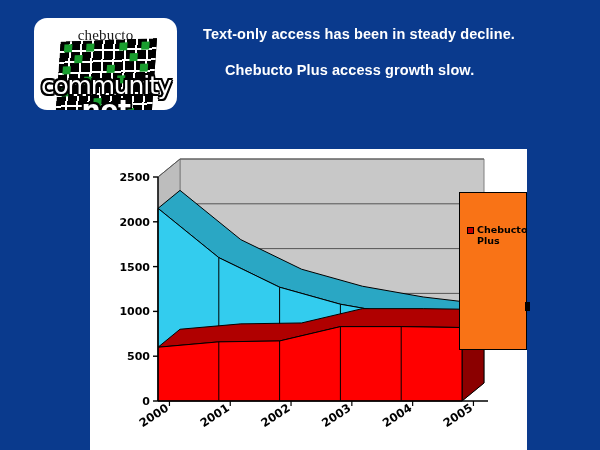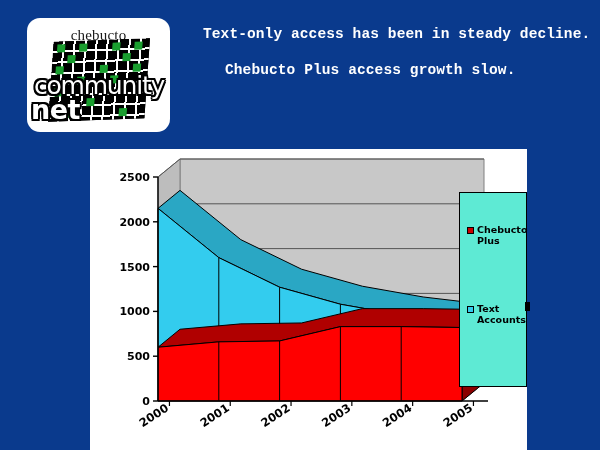"chebucto" #logo-card { height: 114px -> 92px; left: 27px -> 34px }
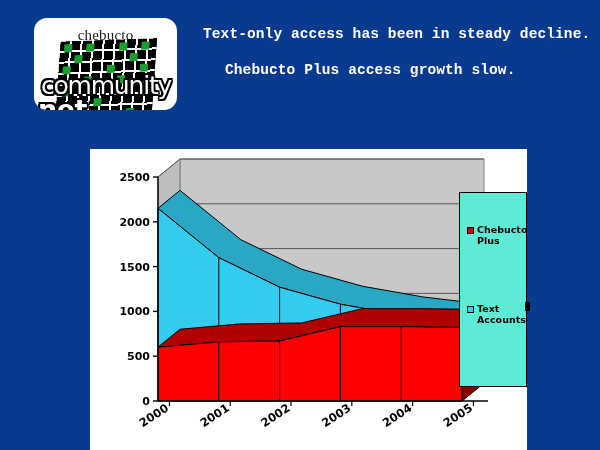"Text-only access has been in" .headline { font-family: Liberation Mono, monospace -> Liberation Sans, sans-serif }
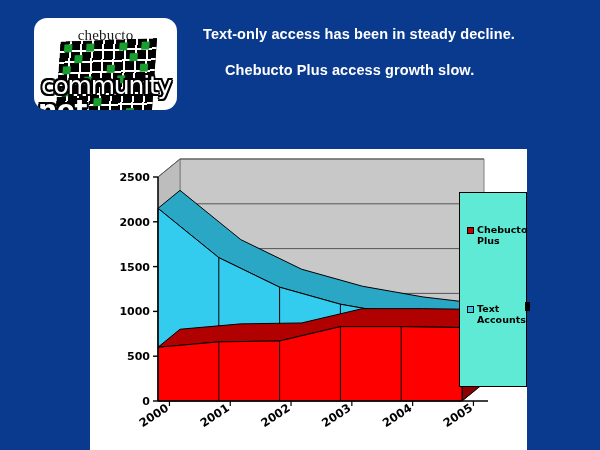"net" #logo-net { text-align: none -> center }
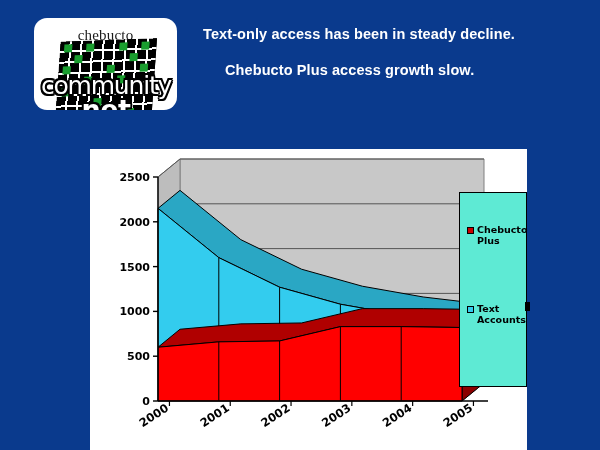"Chebucto Plus" #legend-box { background: #5eead4 -> #f97316; height: 195px -> 158px }
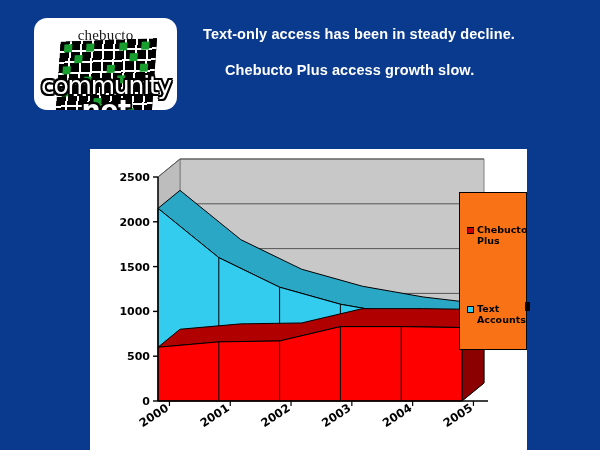"Text Accounts" div.legend-entry { html: <div> <span></span> <span>Text Accounts</span> </div> -> none }
